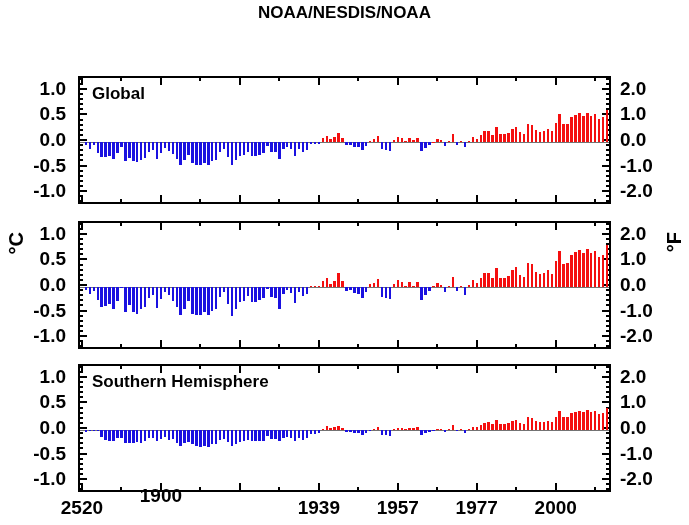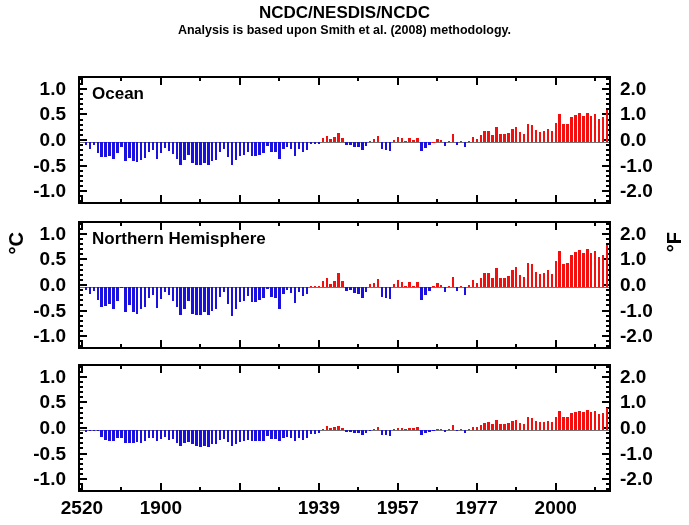"NCDC/NESDIS/NCDC" div.title-sub { text: NCDC/NESDIS/NCDC -> NOAA/NESDIS/NOAA }
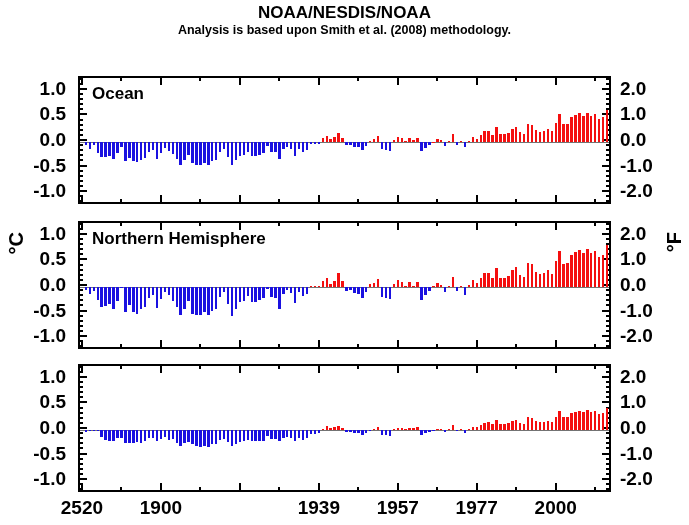"Analysis is based upon Smith" div.title-note { html: <div>Analysis is based upon Smith et al. (2008) methodology.</div> -> none }
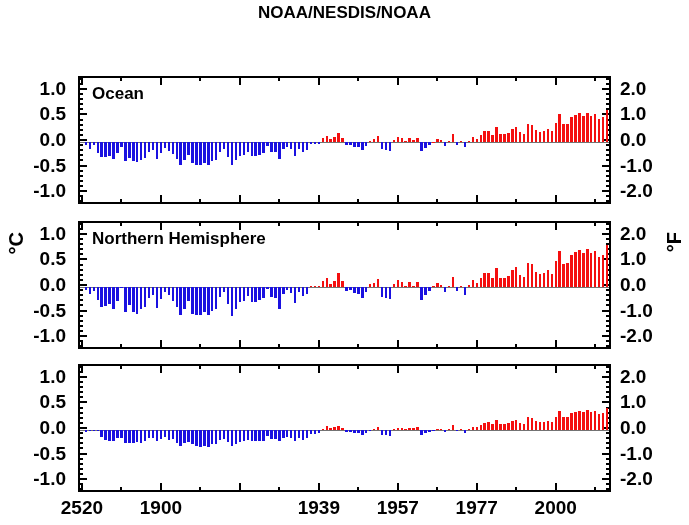"Ocean" div.panel-title { text: Ocean -> Global }
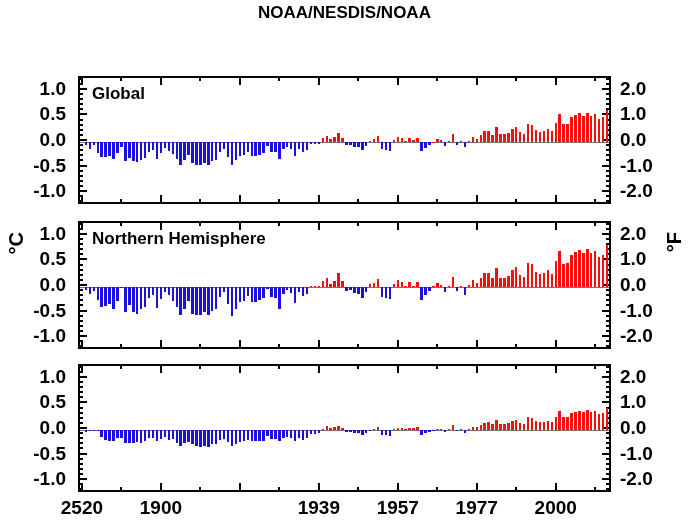"Northern Hemisphere" div.panel-title { html: <div>Northern Hemisphere</div> -> none }
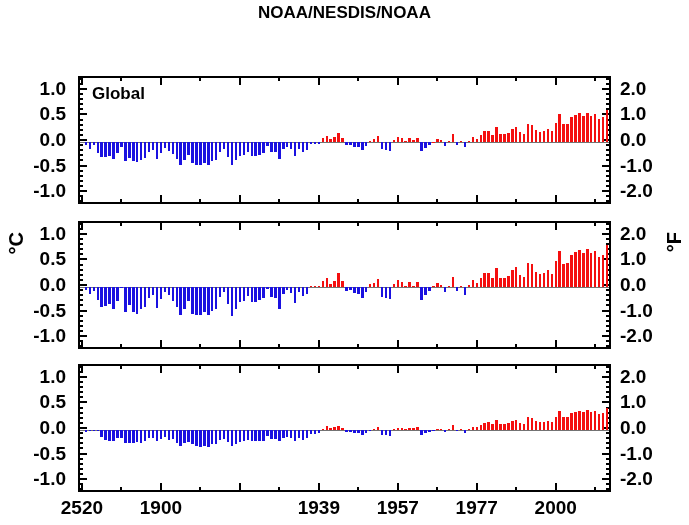"Southern Hemisphere" div.panel-title { html: none -> <div>Southern Hemisphere</div> }
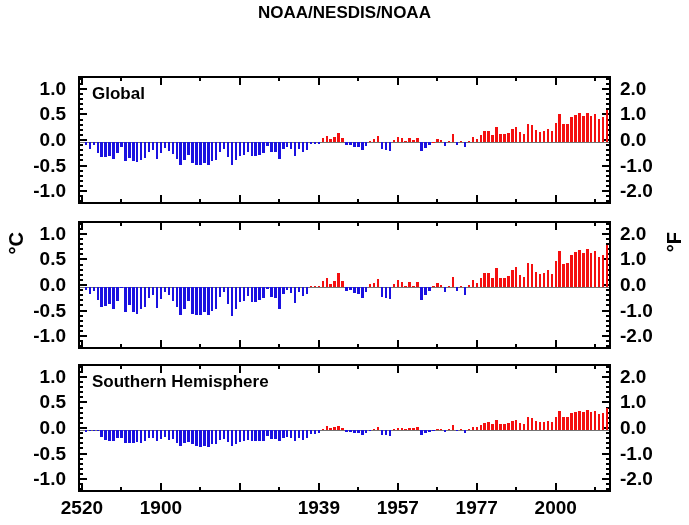"1900" div.xlab { top: 498px -> 486px }
